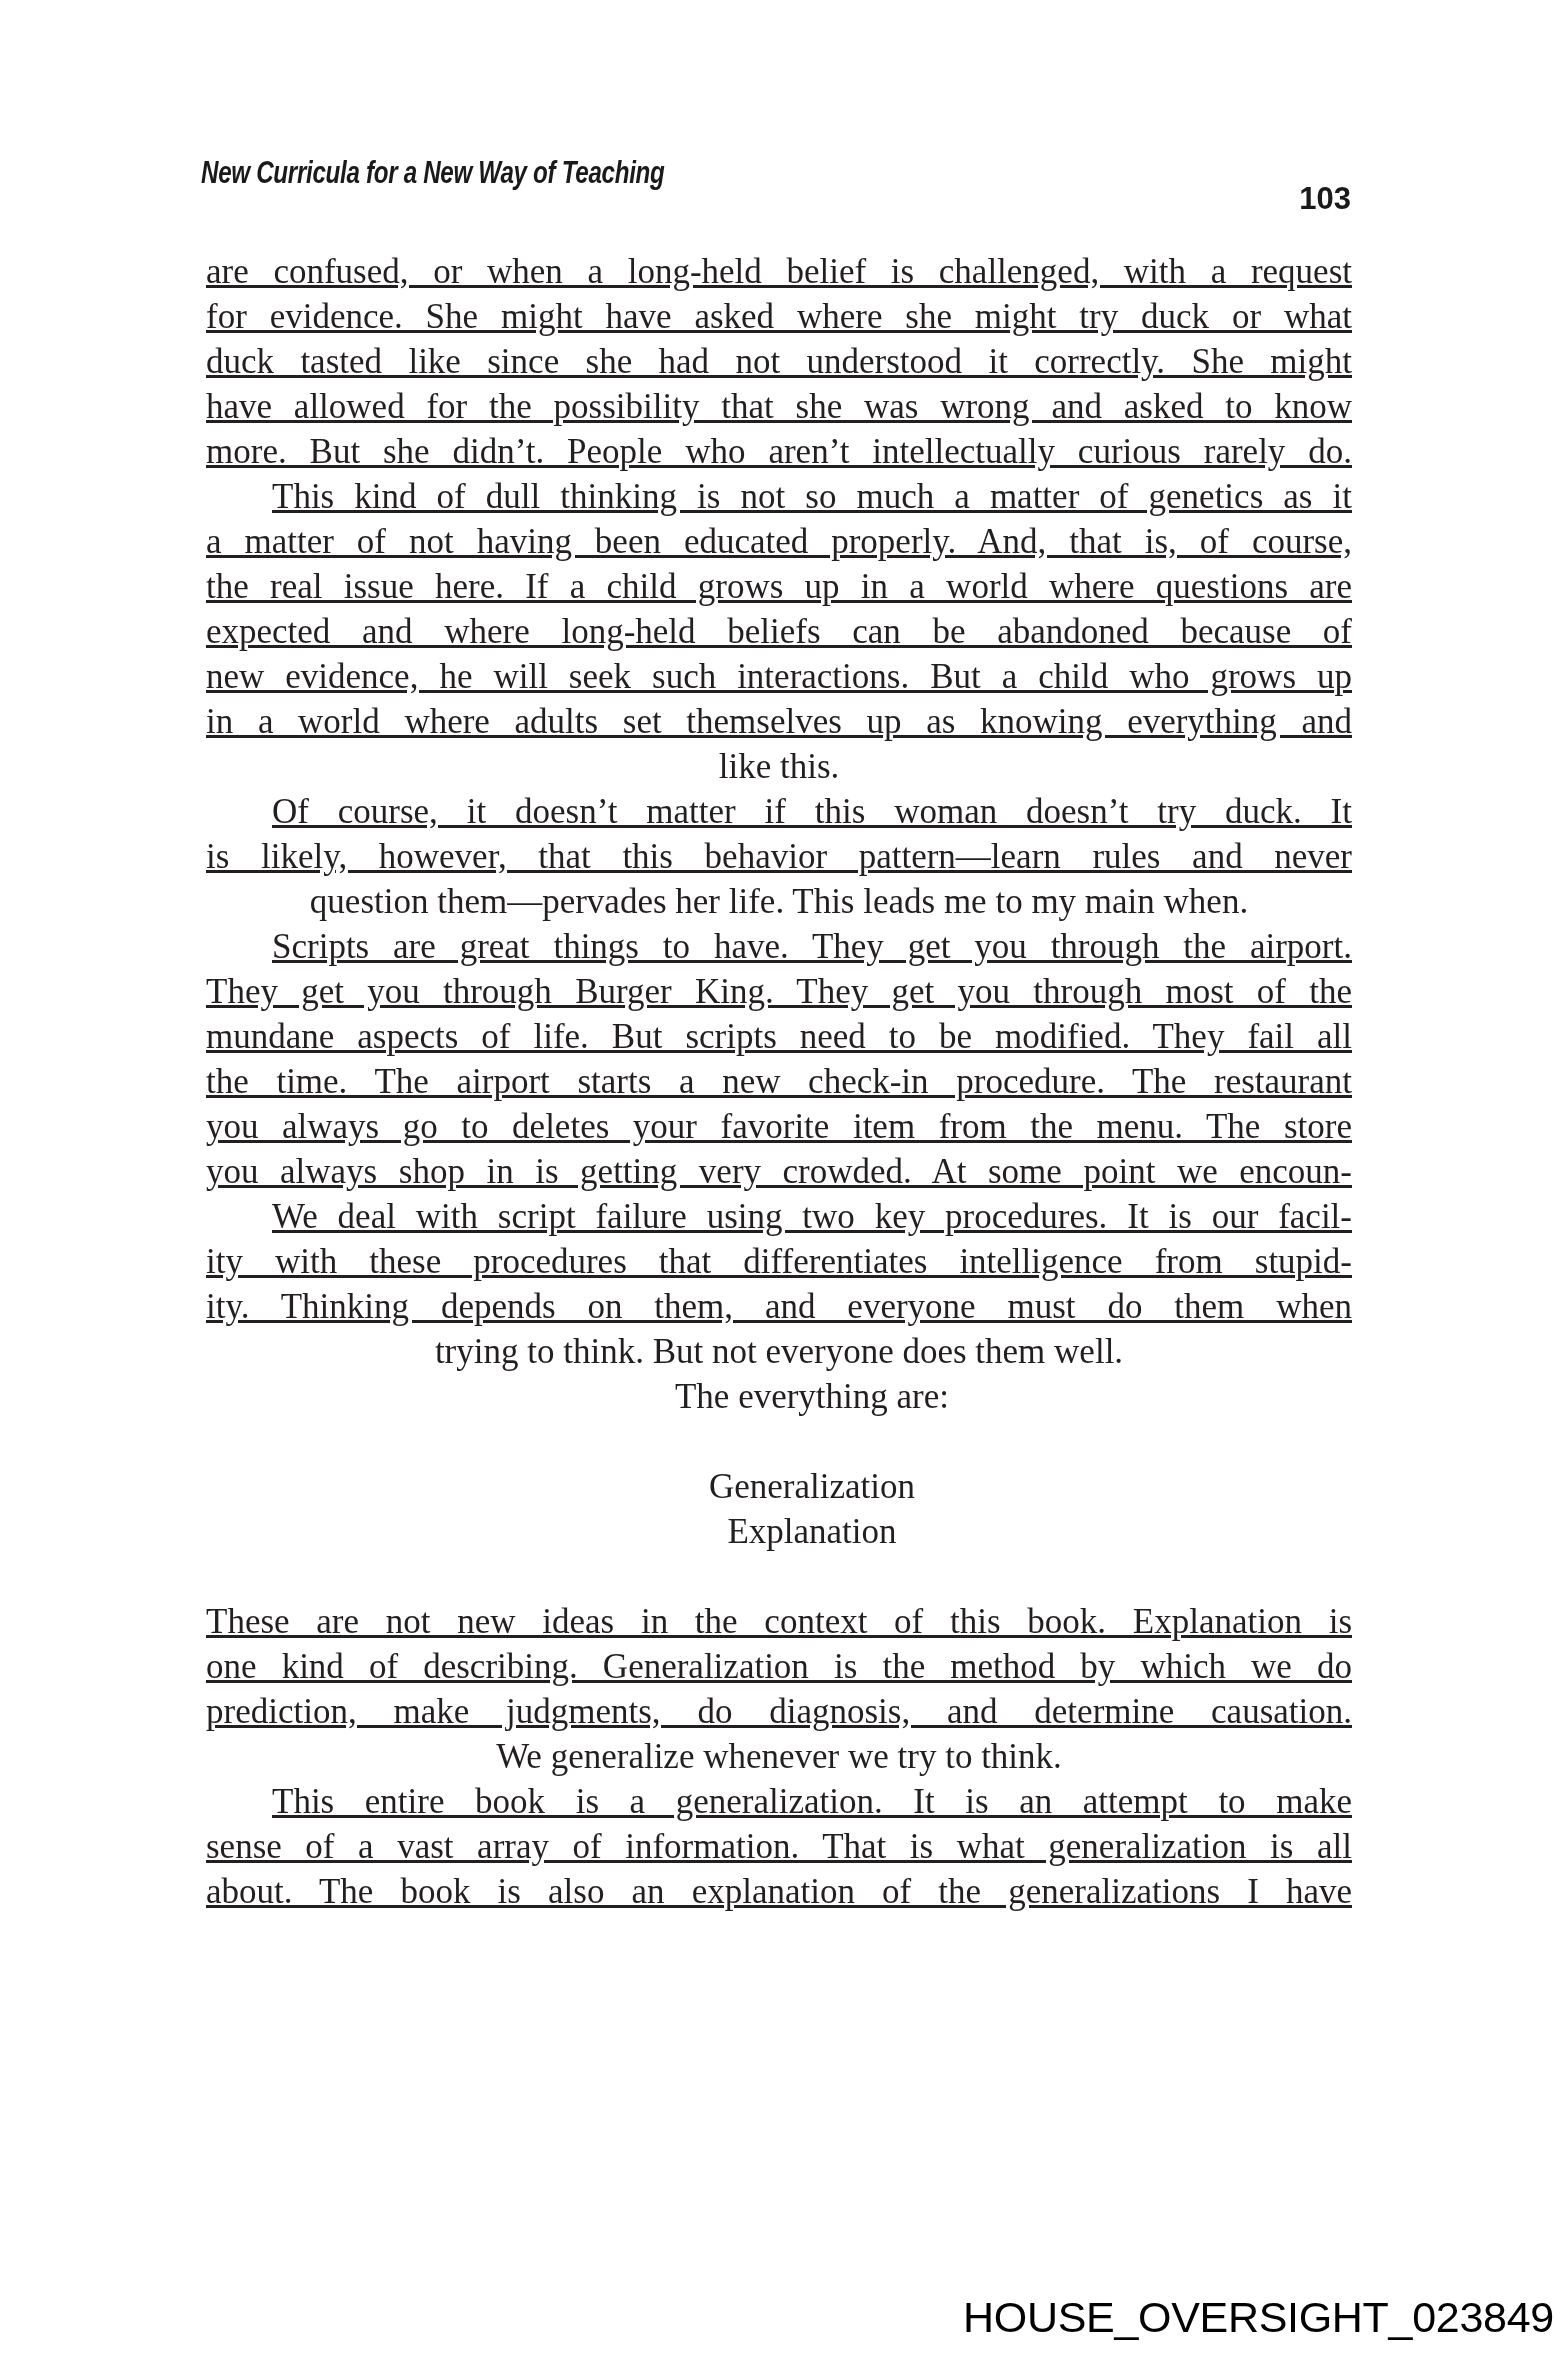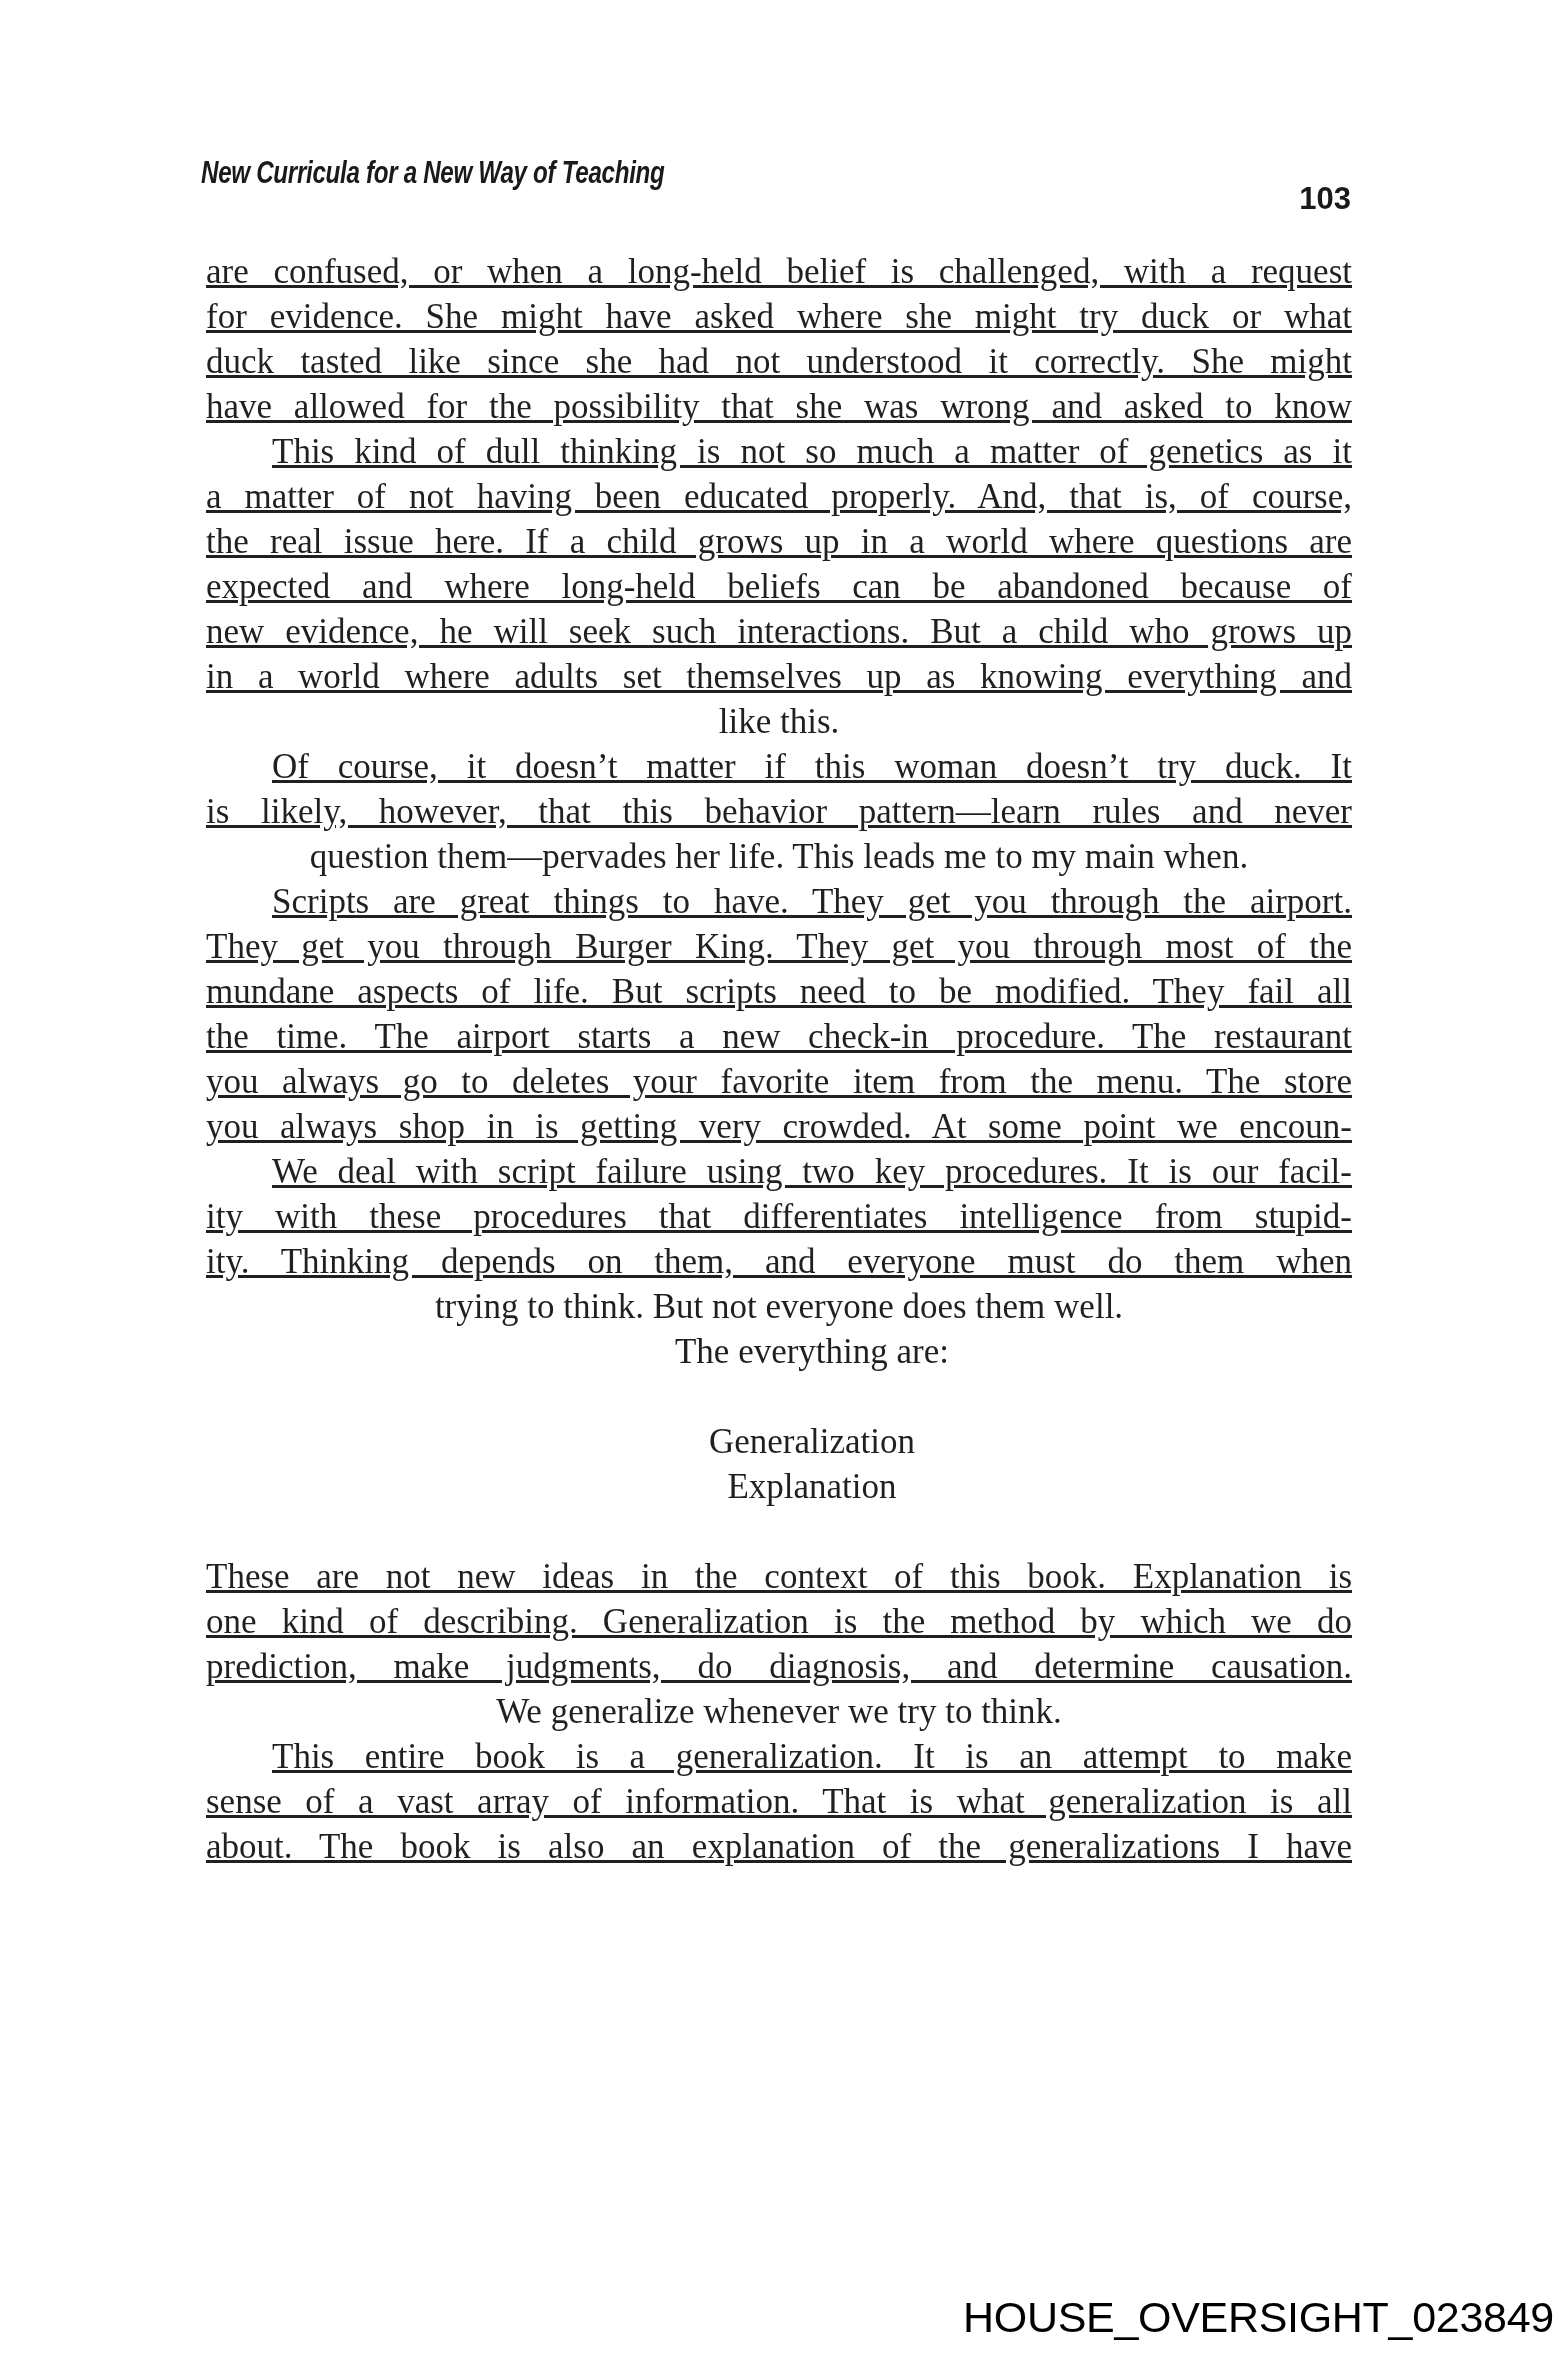"more. But she didn’t. People" div.line { html: none -> <div>more. But she didn’t. People who aren’t intellectually curious rarely do.</div> }
